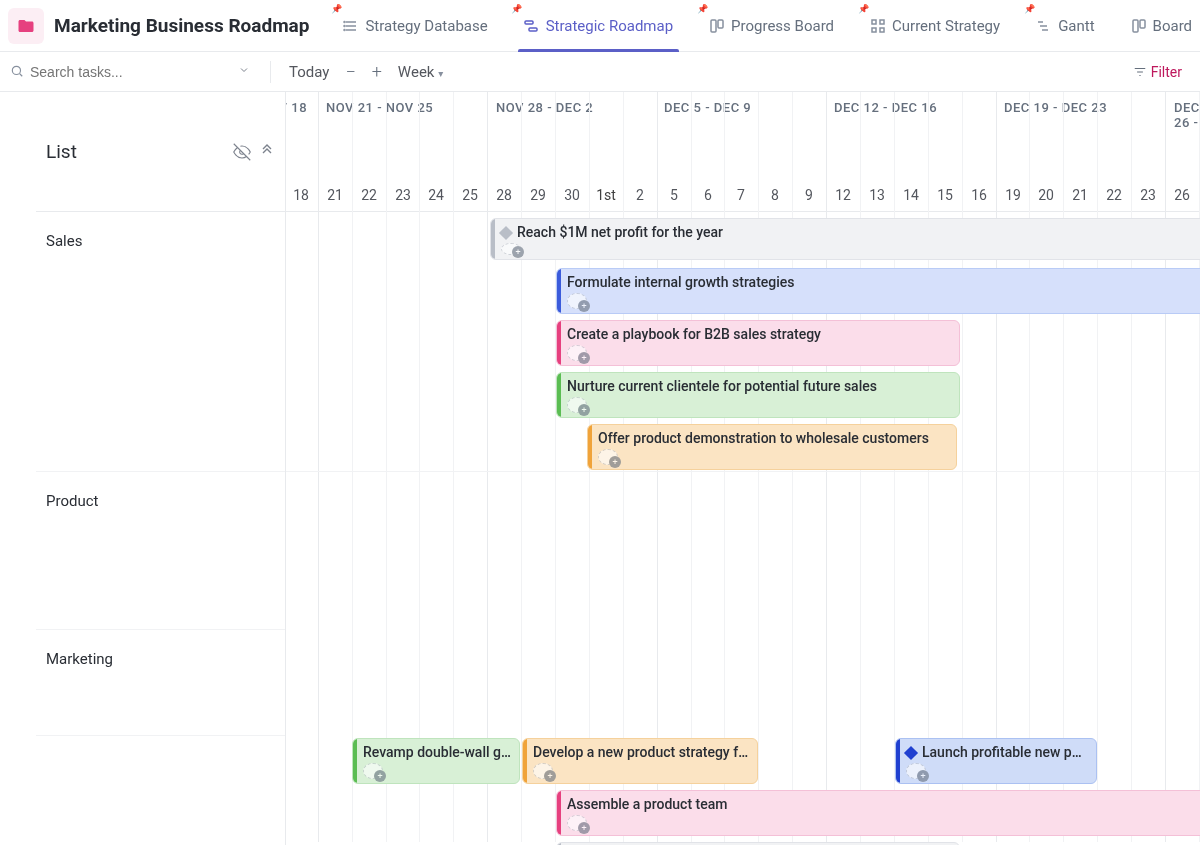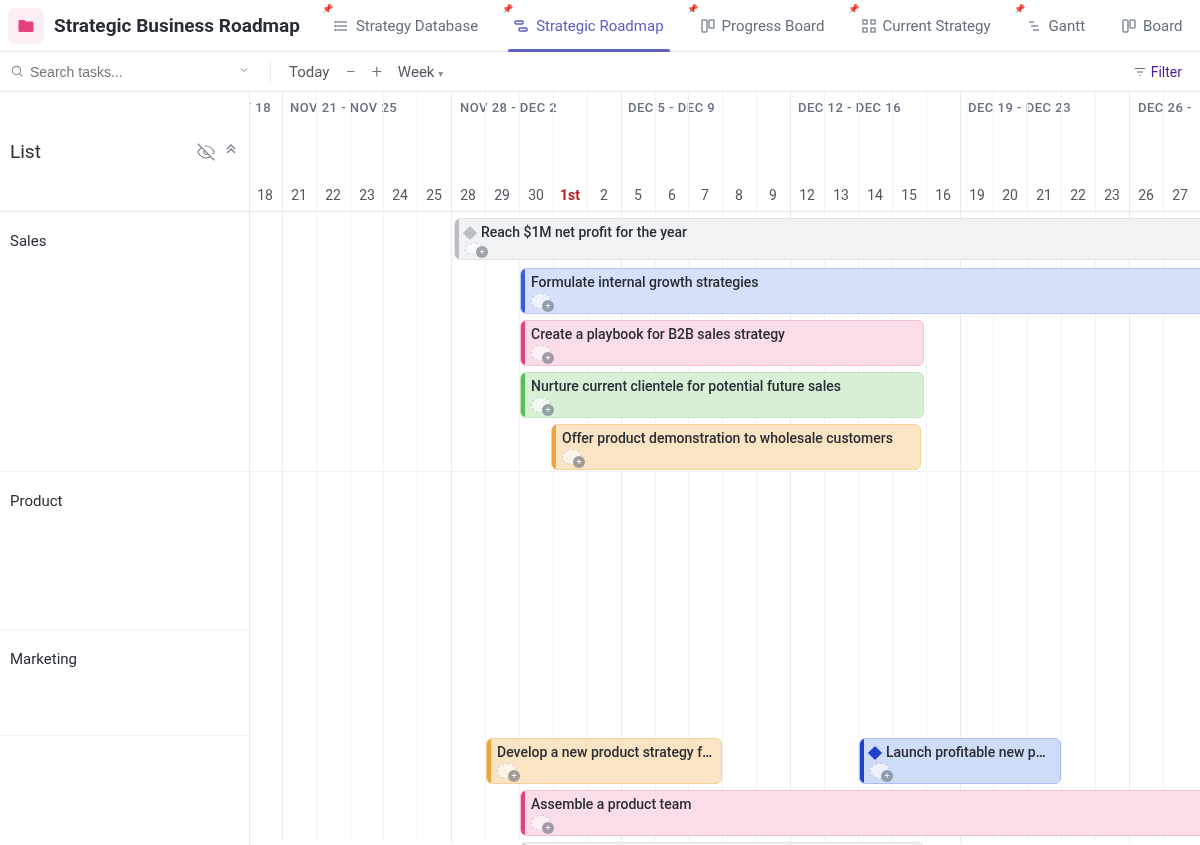"Strategic Business Roadmap" div.page-title { text: Strategic -> Marketing }
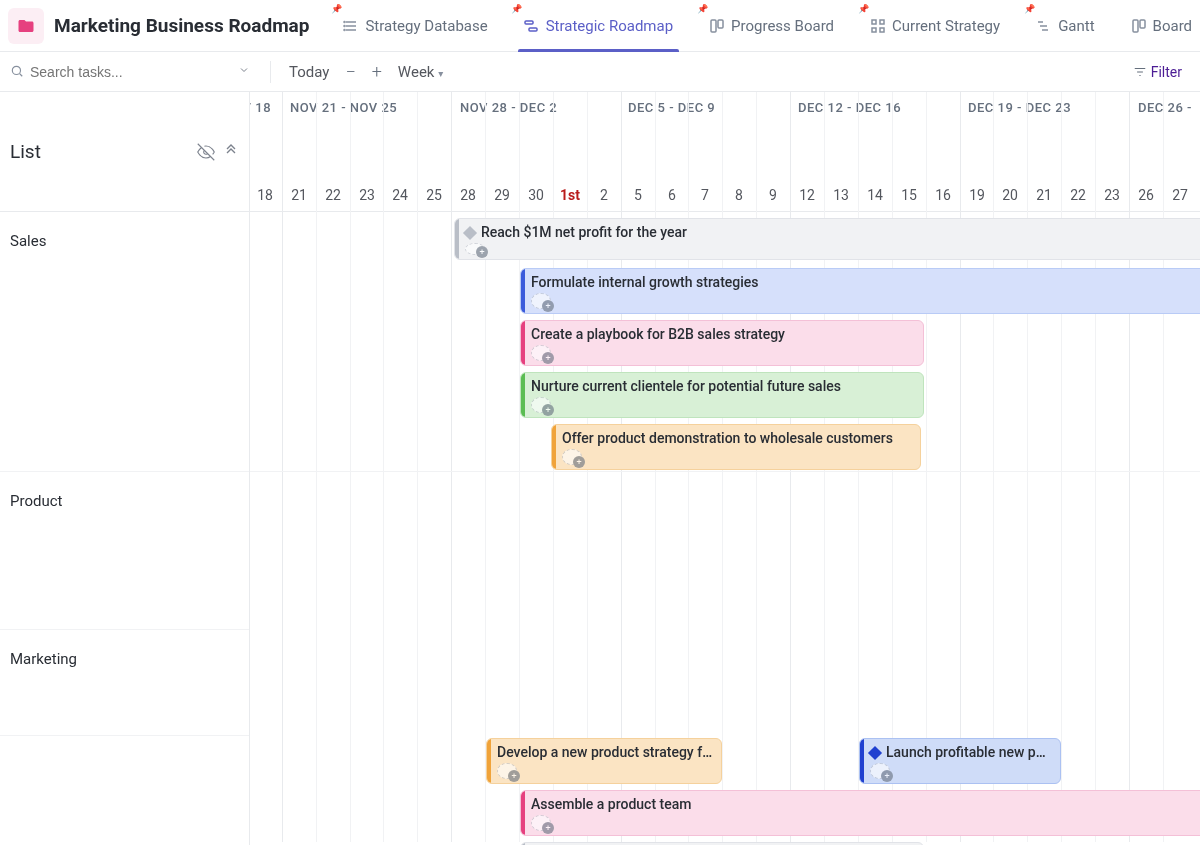"Filter" .filter-btn { color: #4c1d95 -> #be185d }
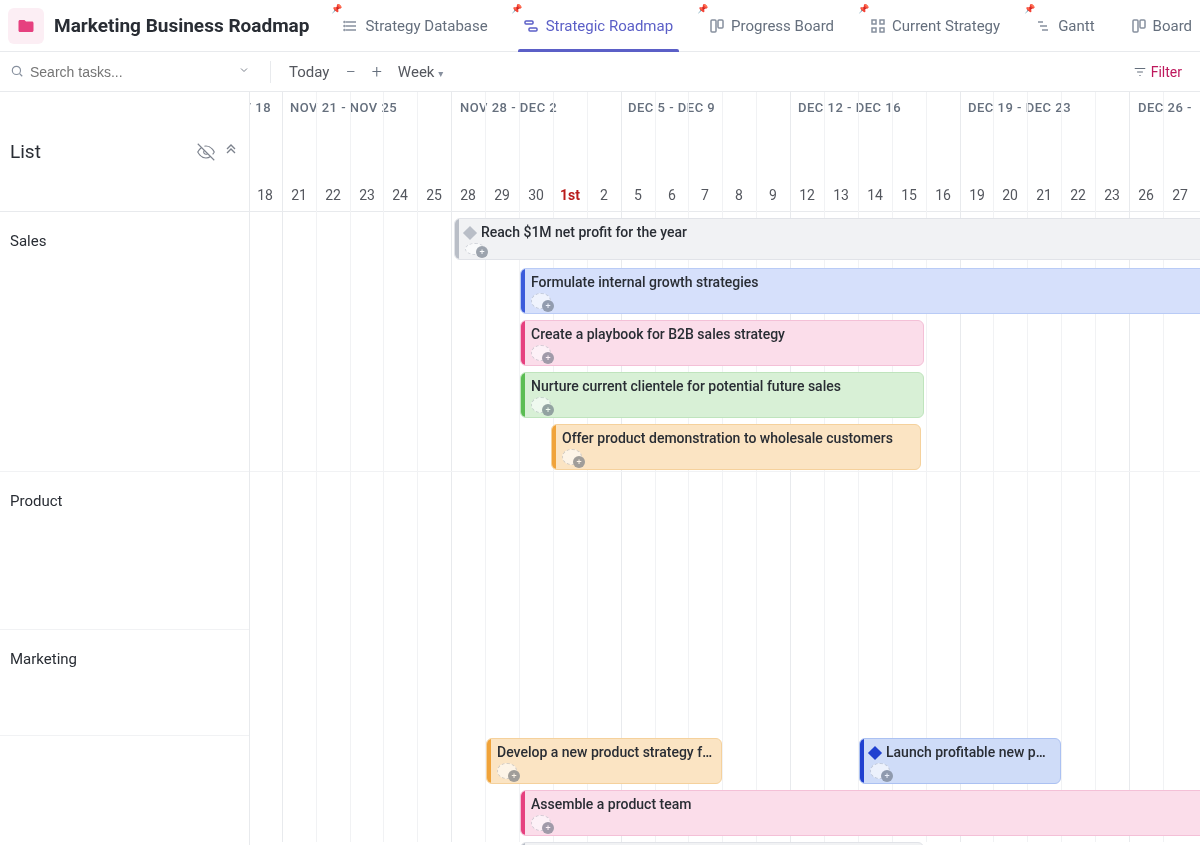"List" .sidebar { margin-left: none -> 36px }
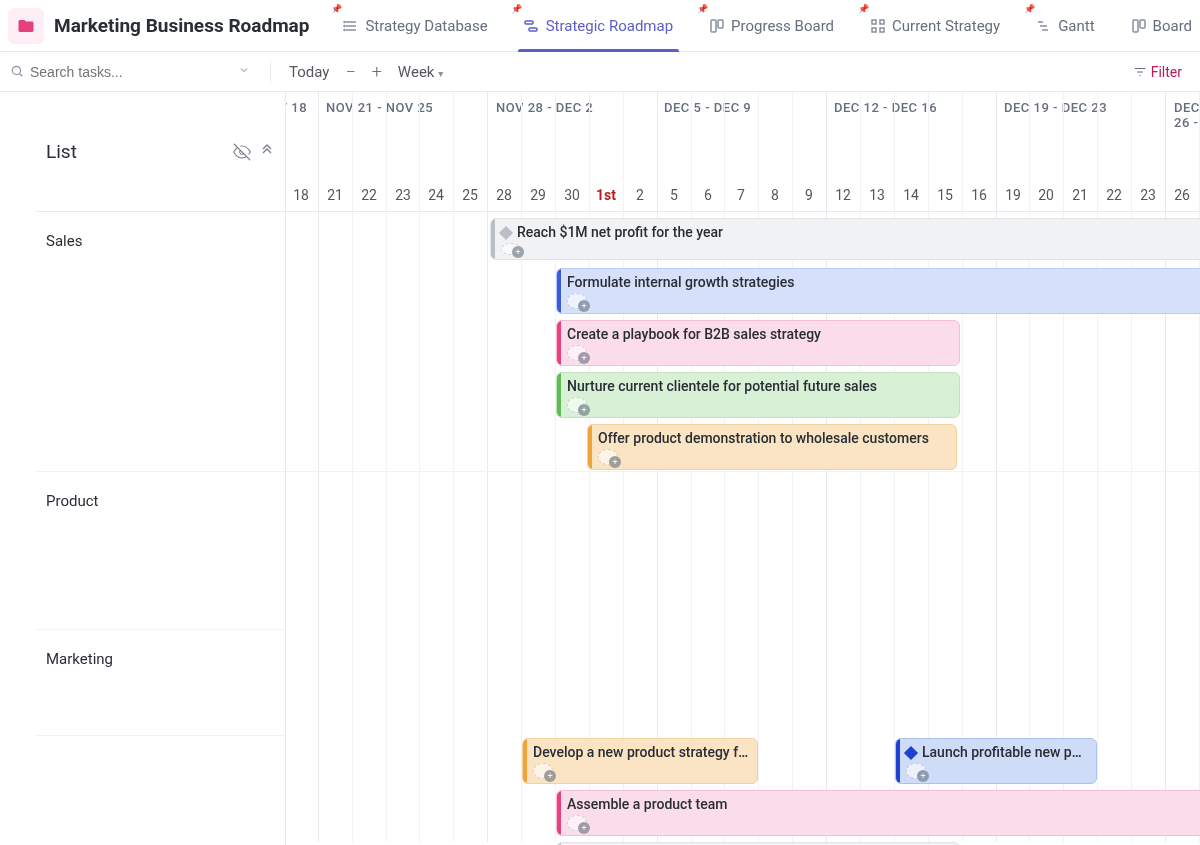"1st" .day-label.bold { color: #b91c1c -> #404040; font-weight: 700 -> 400 }
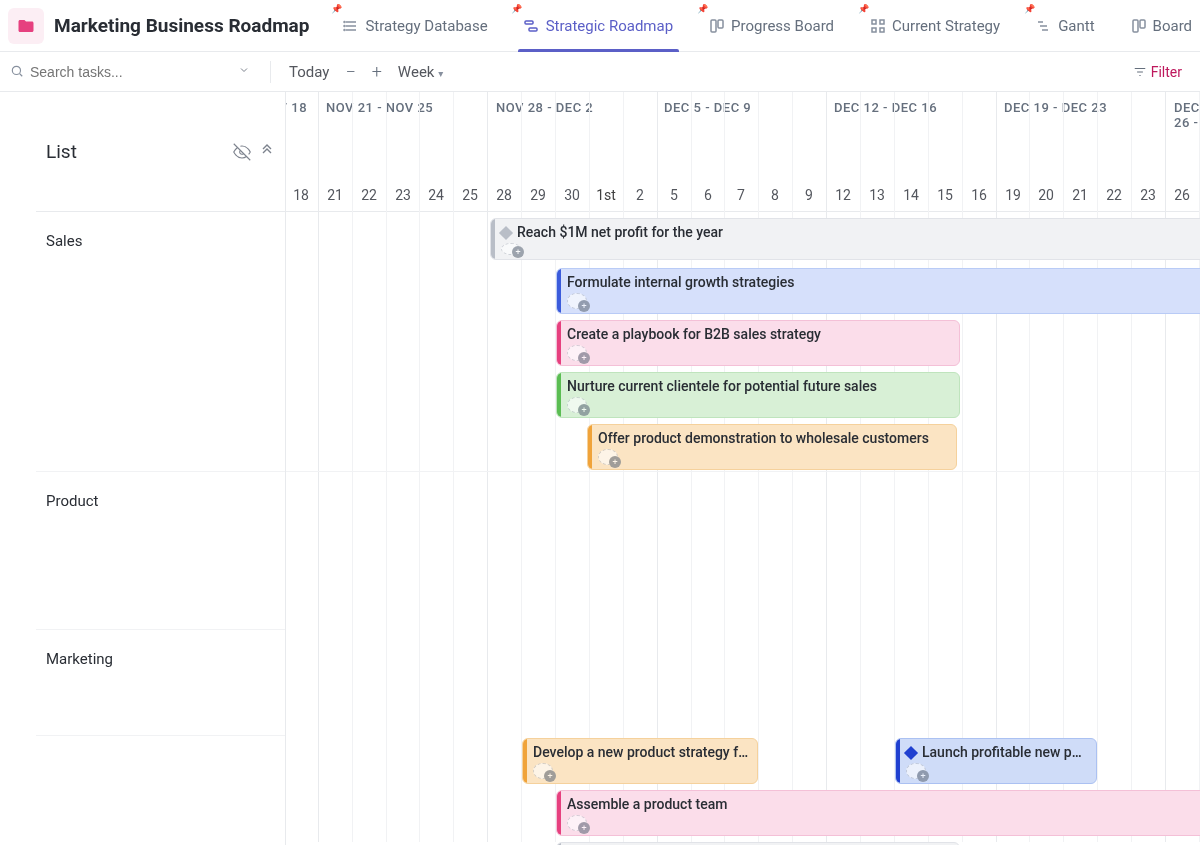"Revamp double-wall gl…" div.task-bar { html: none -> <div> <div></div> <div> <div>Revamp double-wall gl…</div> </div> <div></div> </div> }
